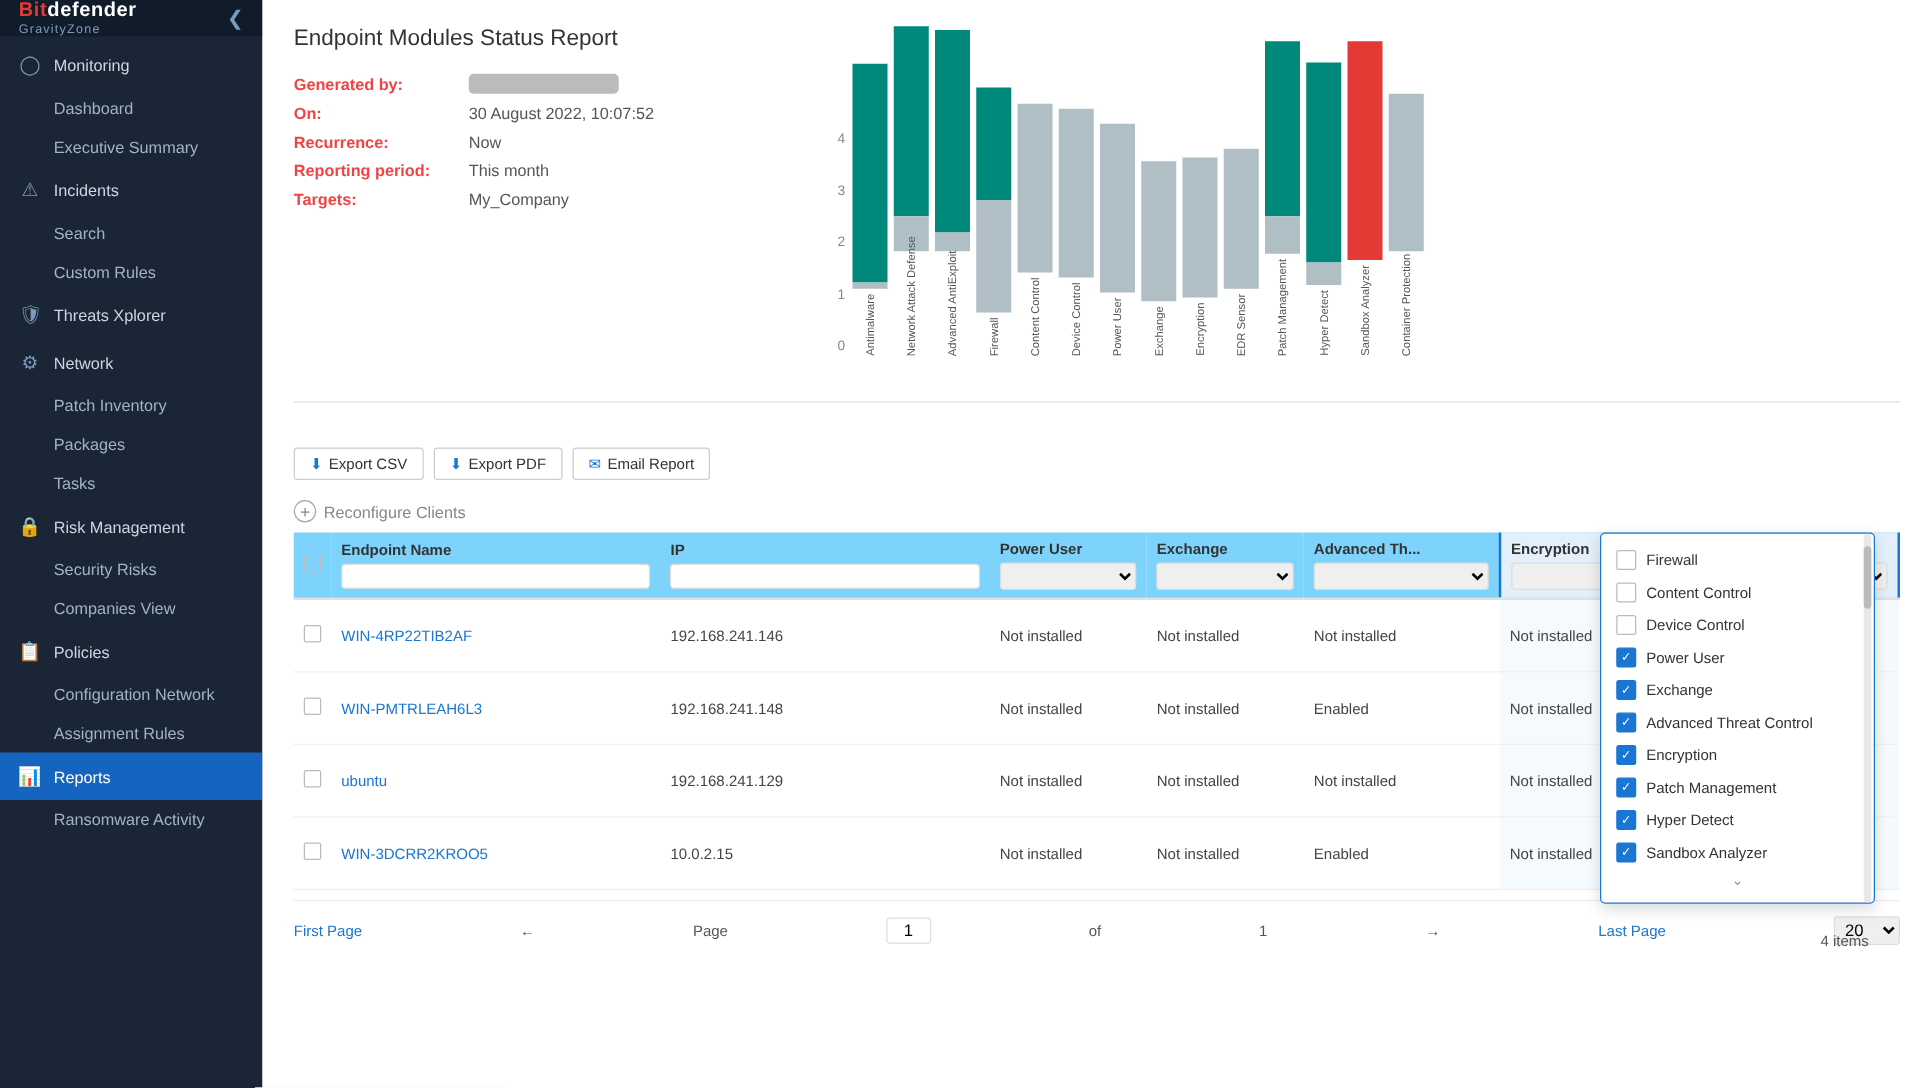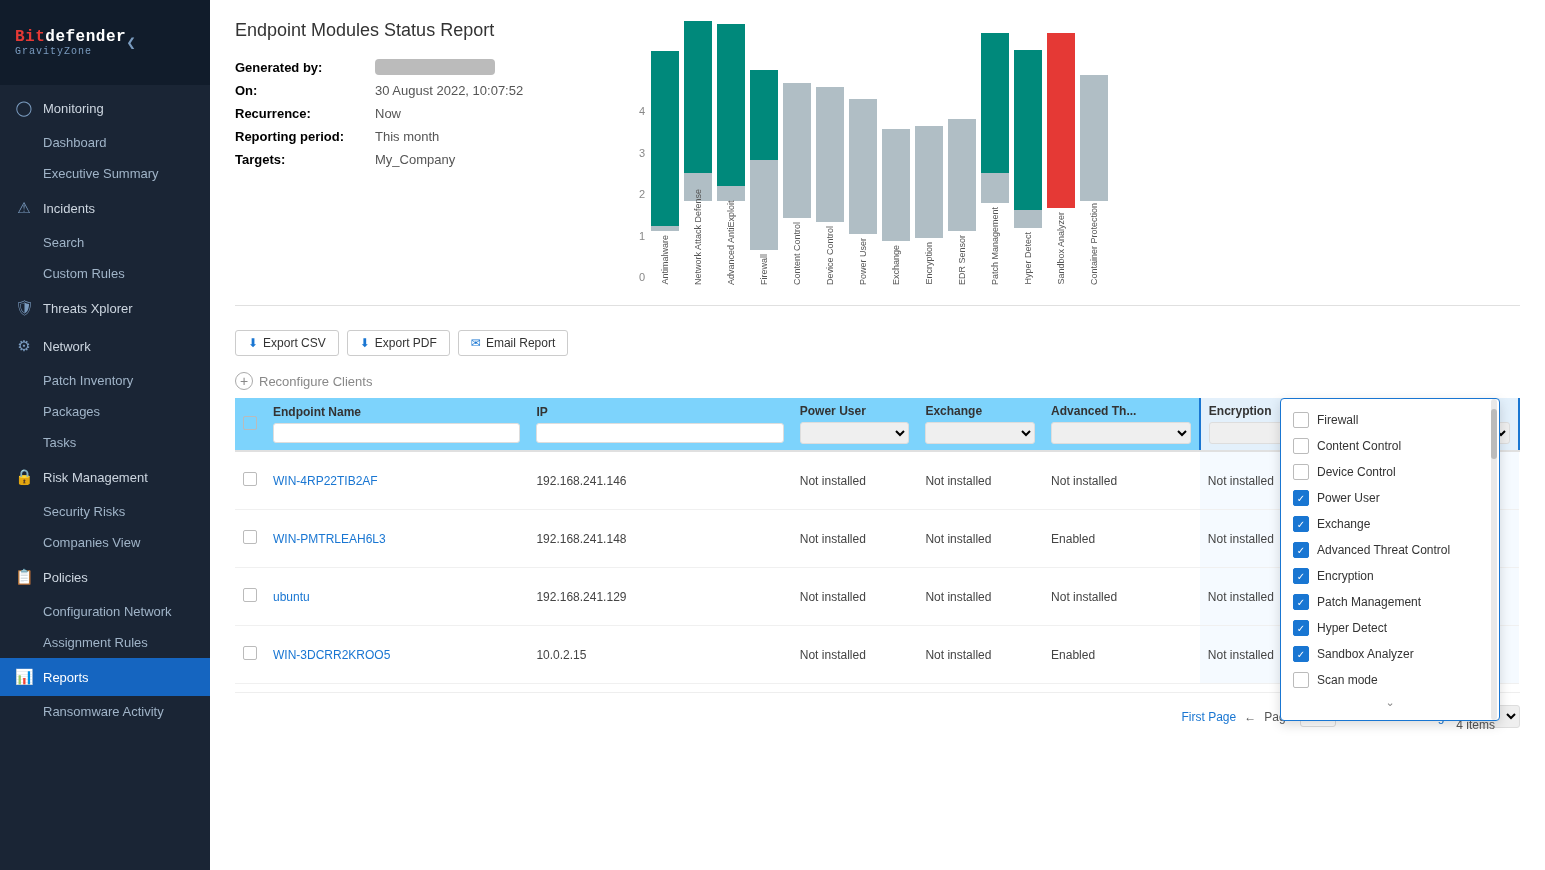"Bitdefender" .sidebar-header { font-family: Liberation Mono, monospace -> none; justify-content: none -> space-between; padding: 28px 15px -> 0 15px }
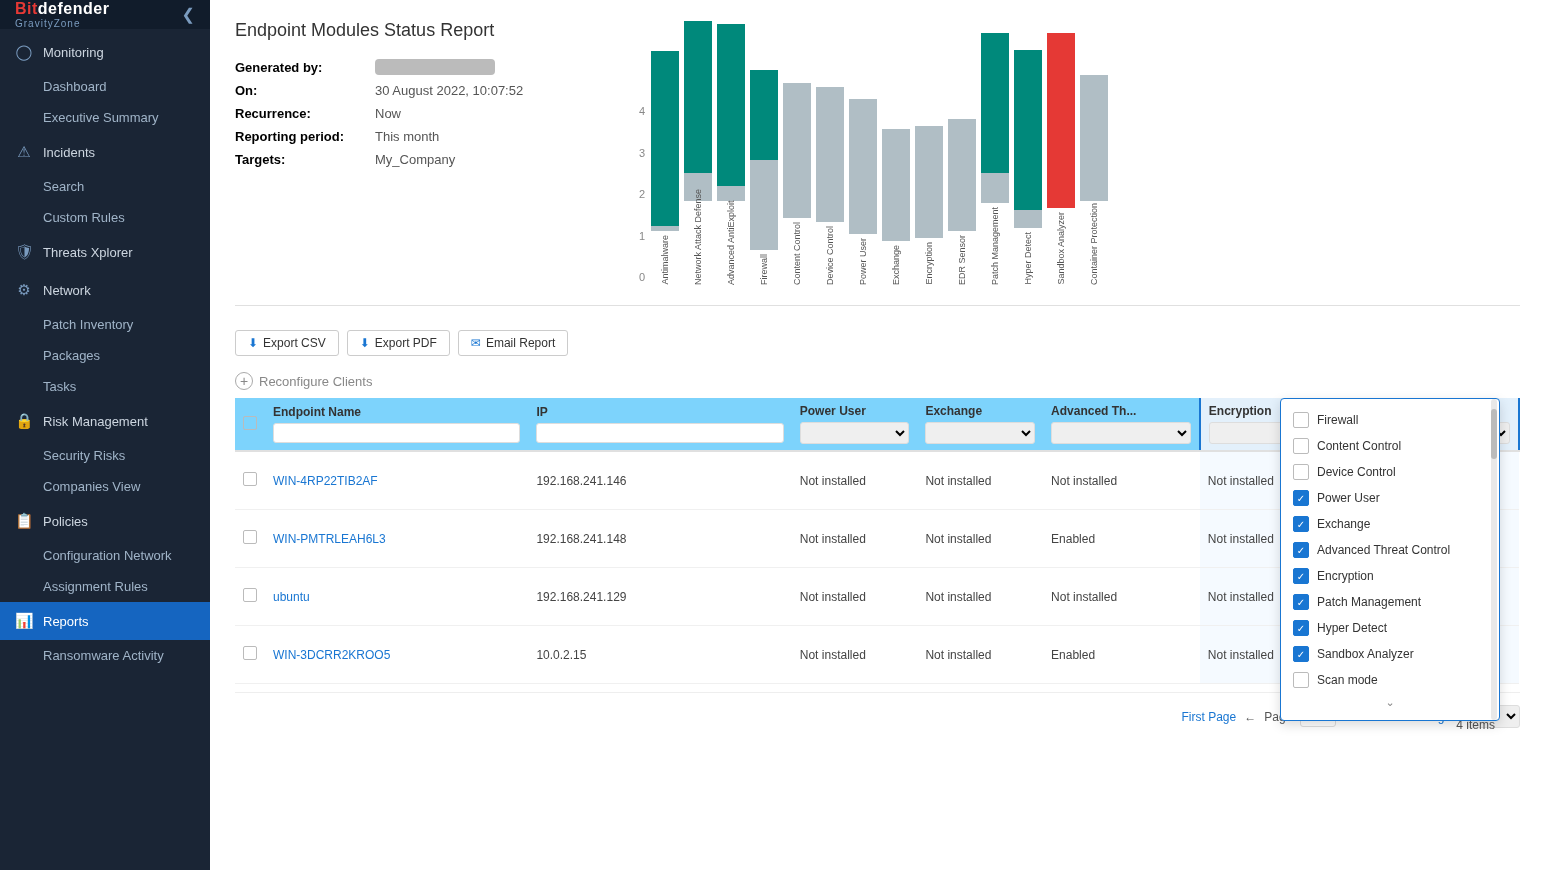"Endpoint Modules Status Report" .report-header { gap: 24px -> 55px; margin-bottom: 24px -> 36px; padding-bottom: 20px -> 36px }
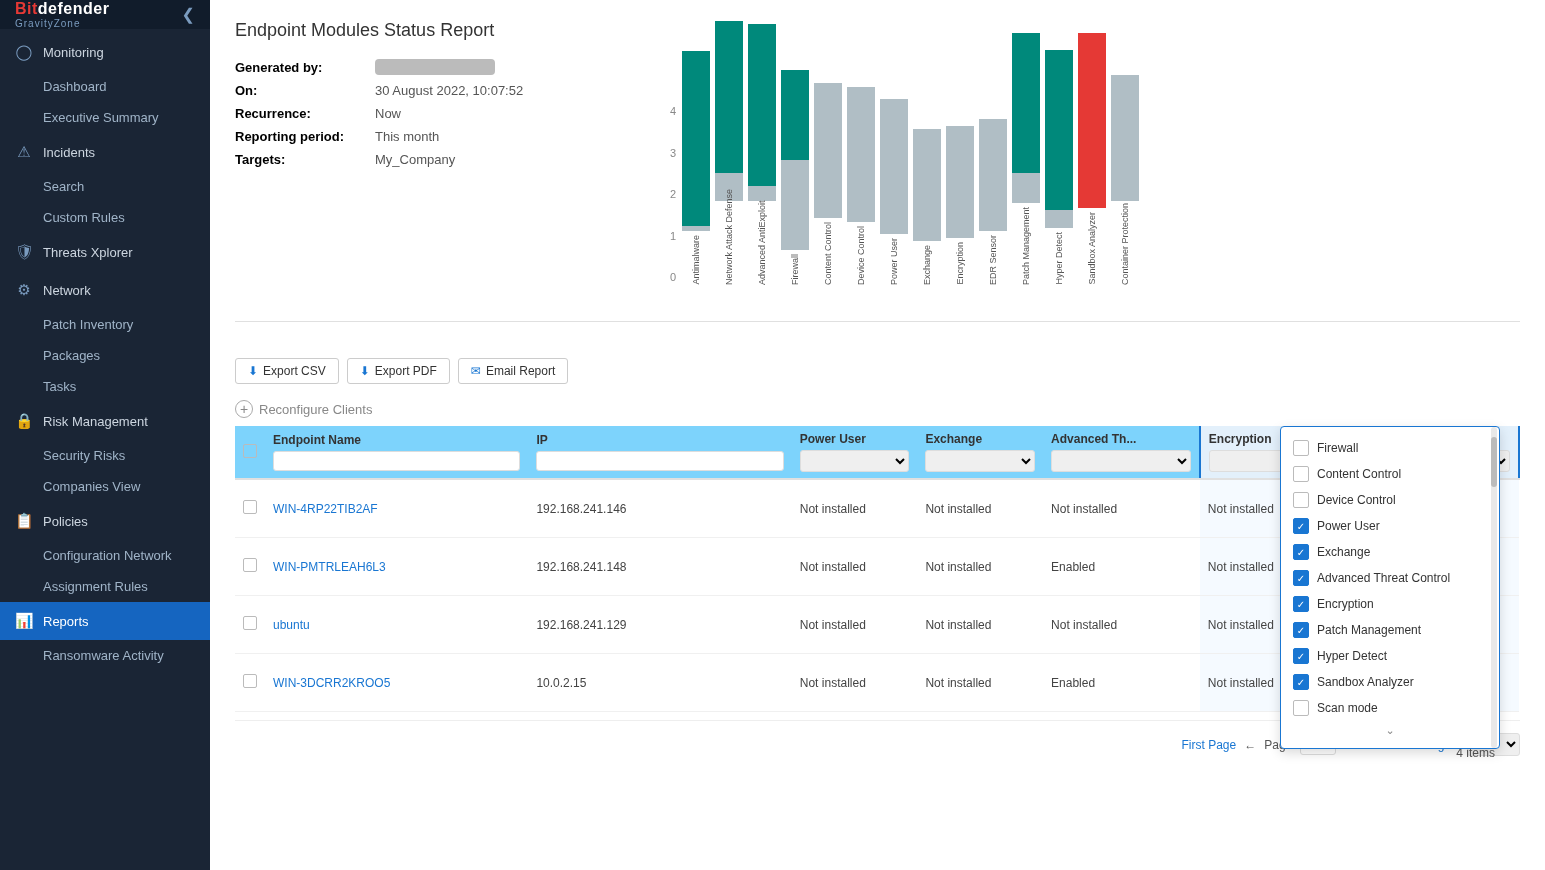"Generated by:" .meta-label { color: #000000 -> #ef4444 }
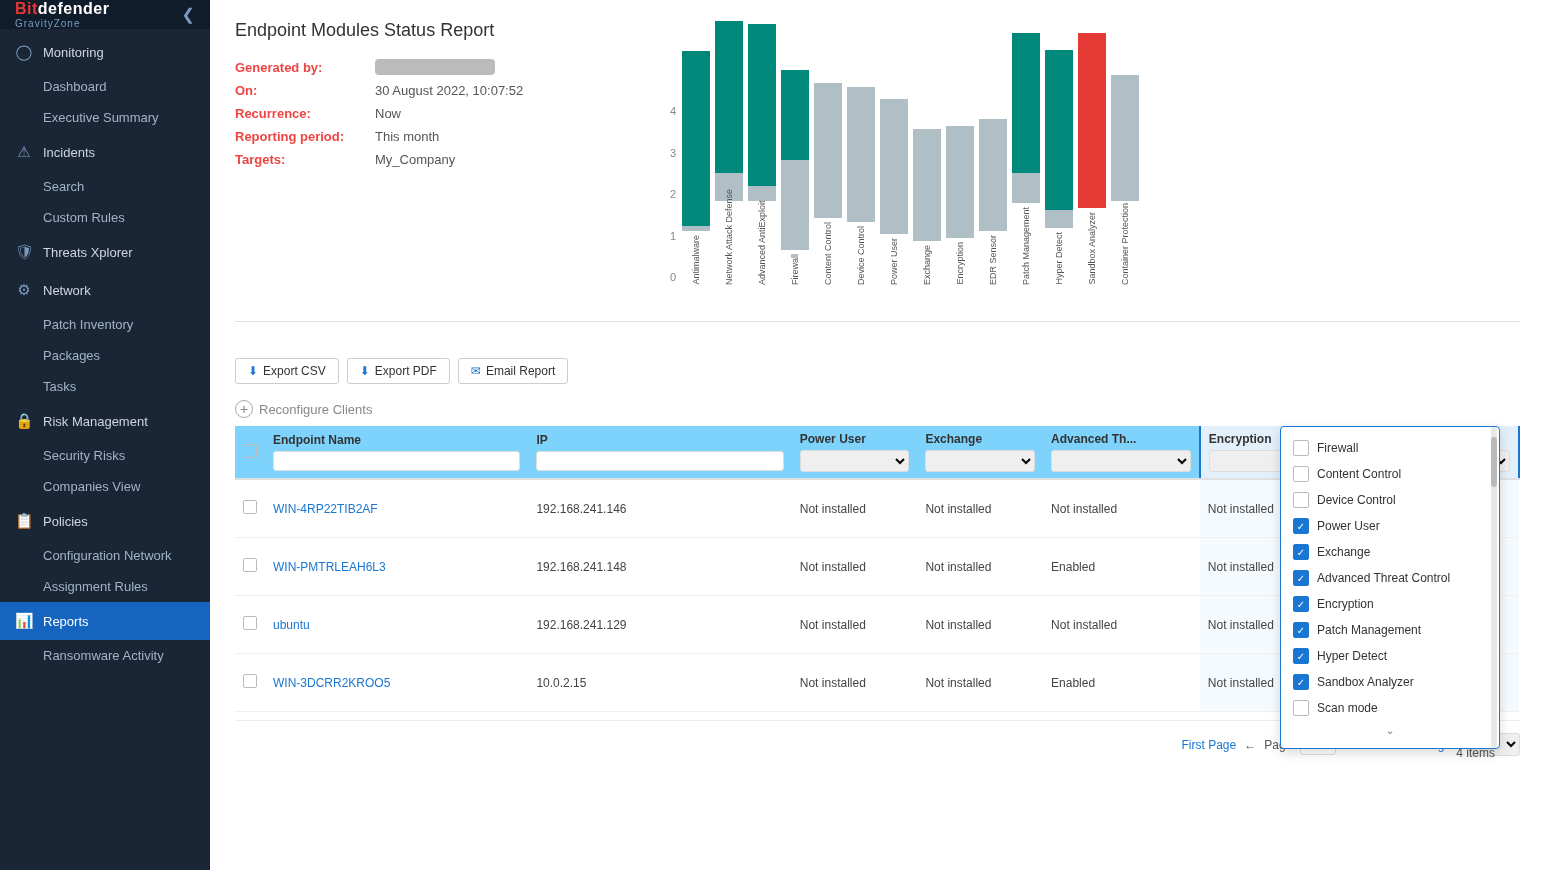"Scan mode" div.col-picker-item { html: <div> <div></div> <span>Scan mode</span> </div> -> none }
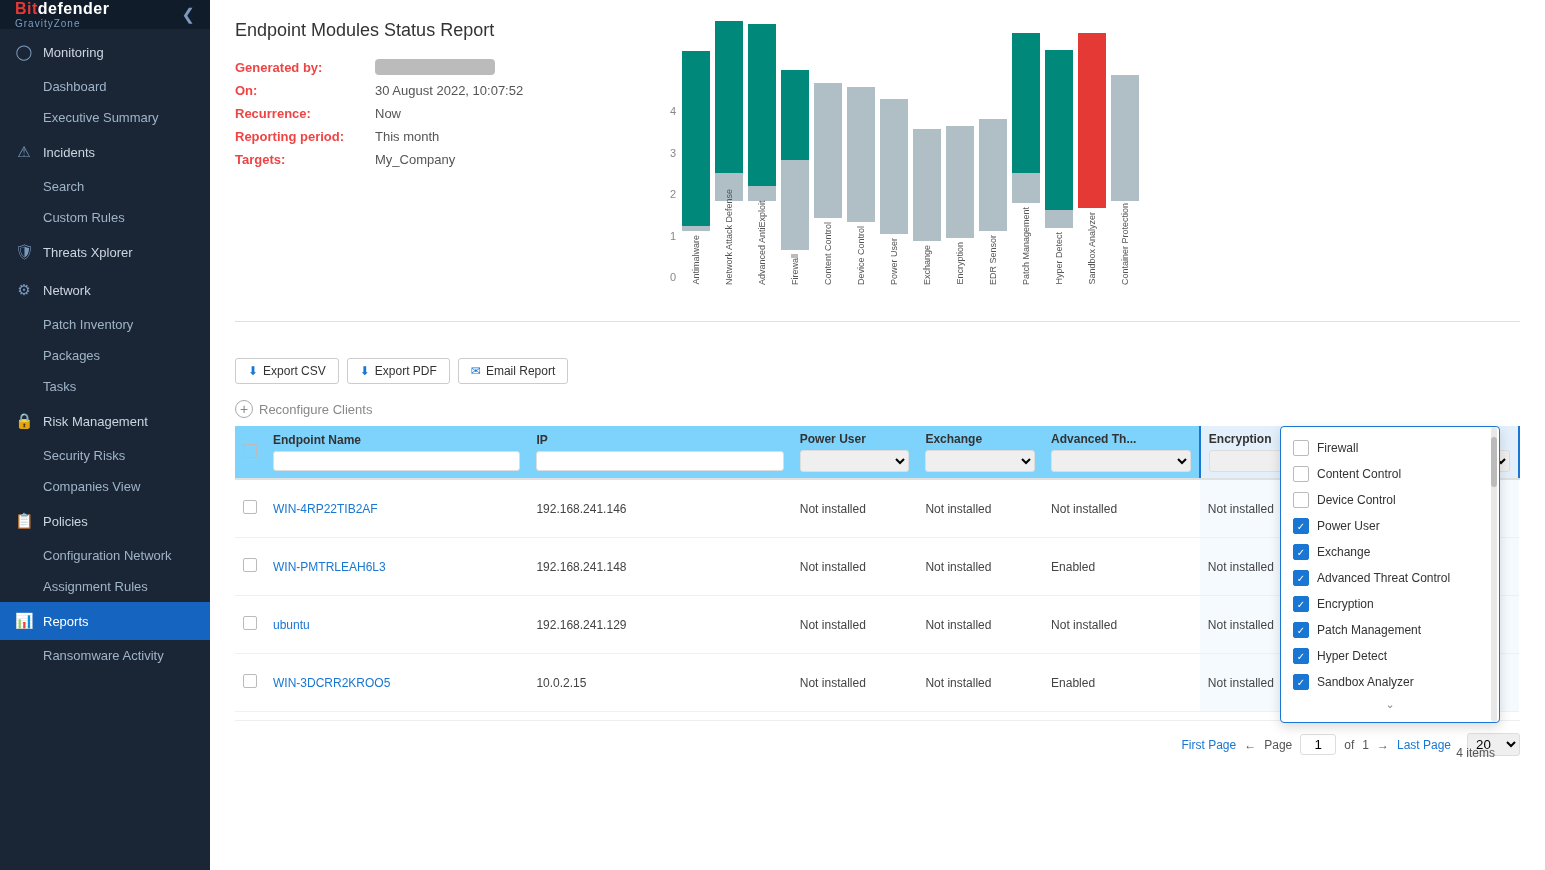"First Page" .pagination { justify-content: flex-end -> space-between }
